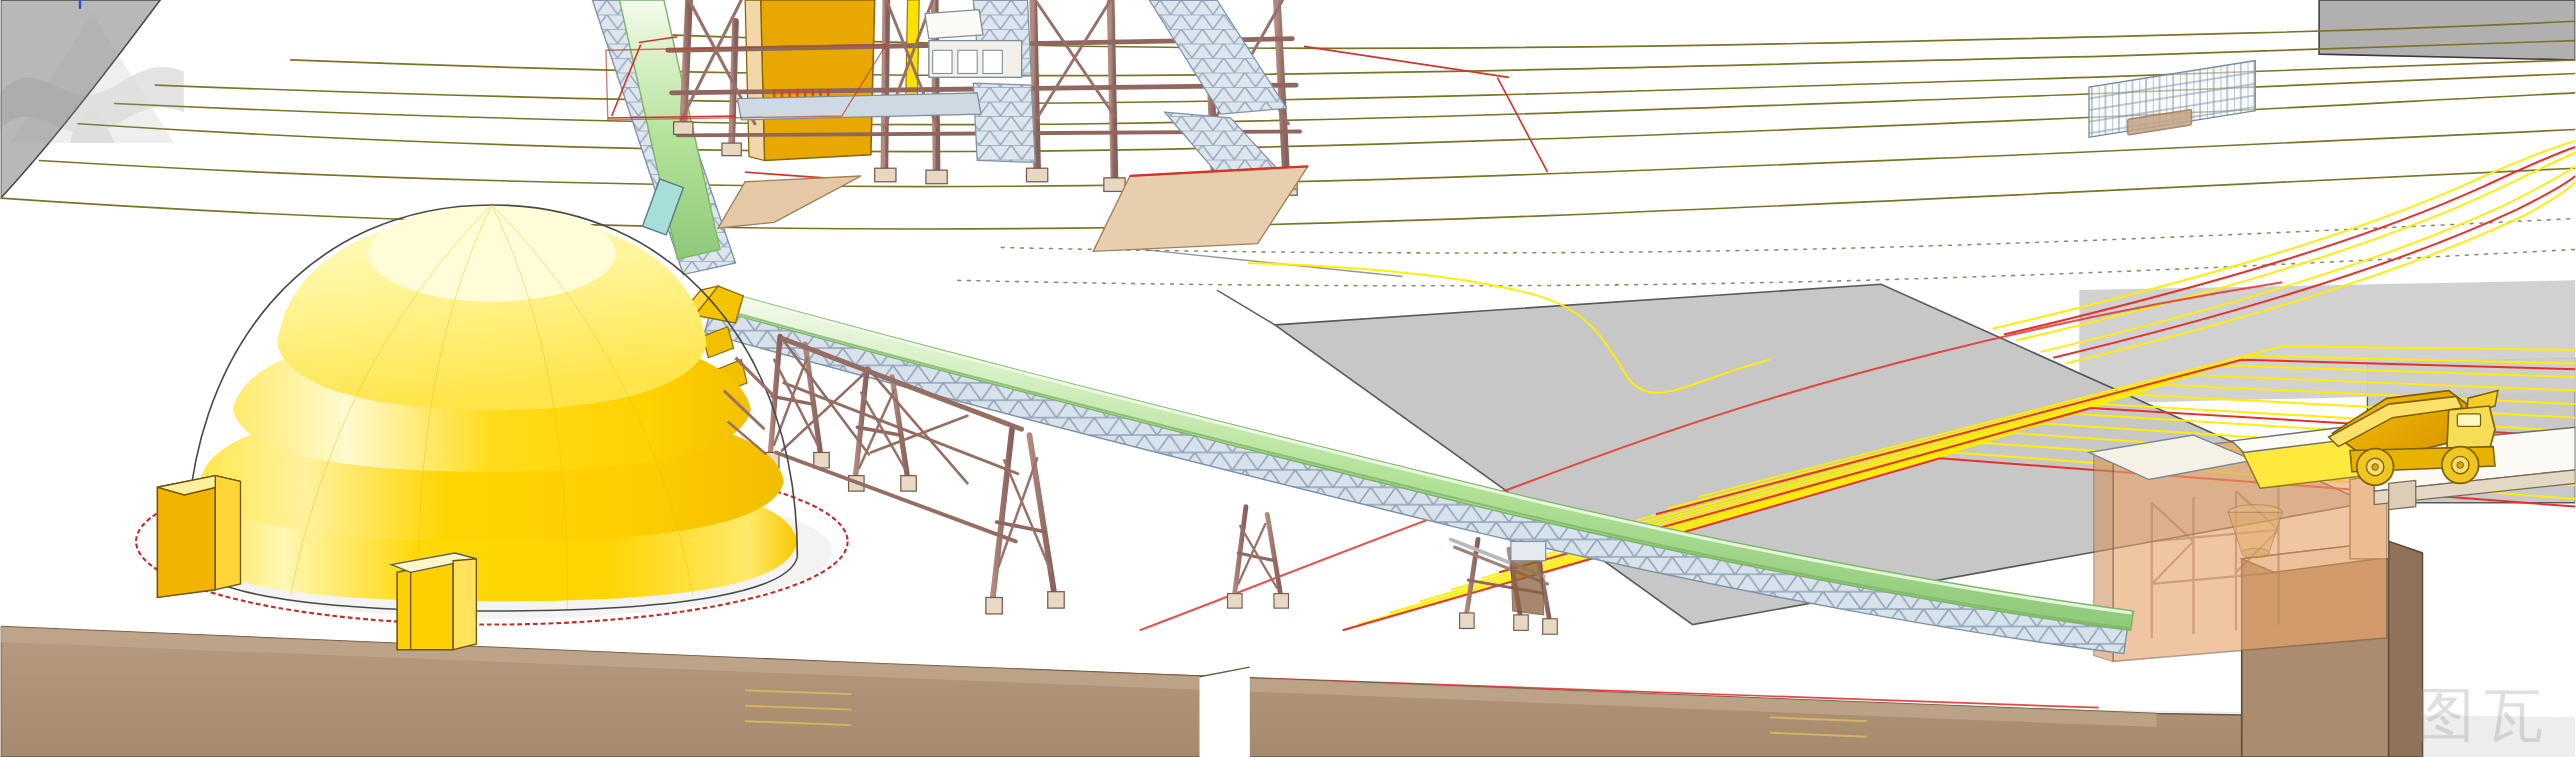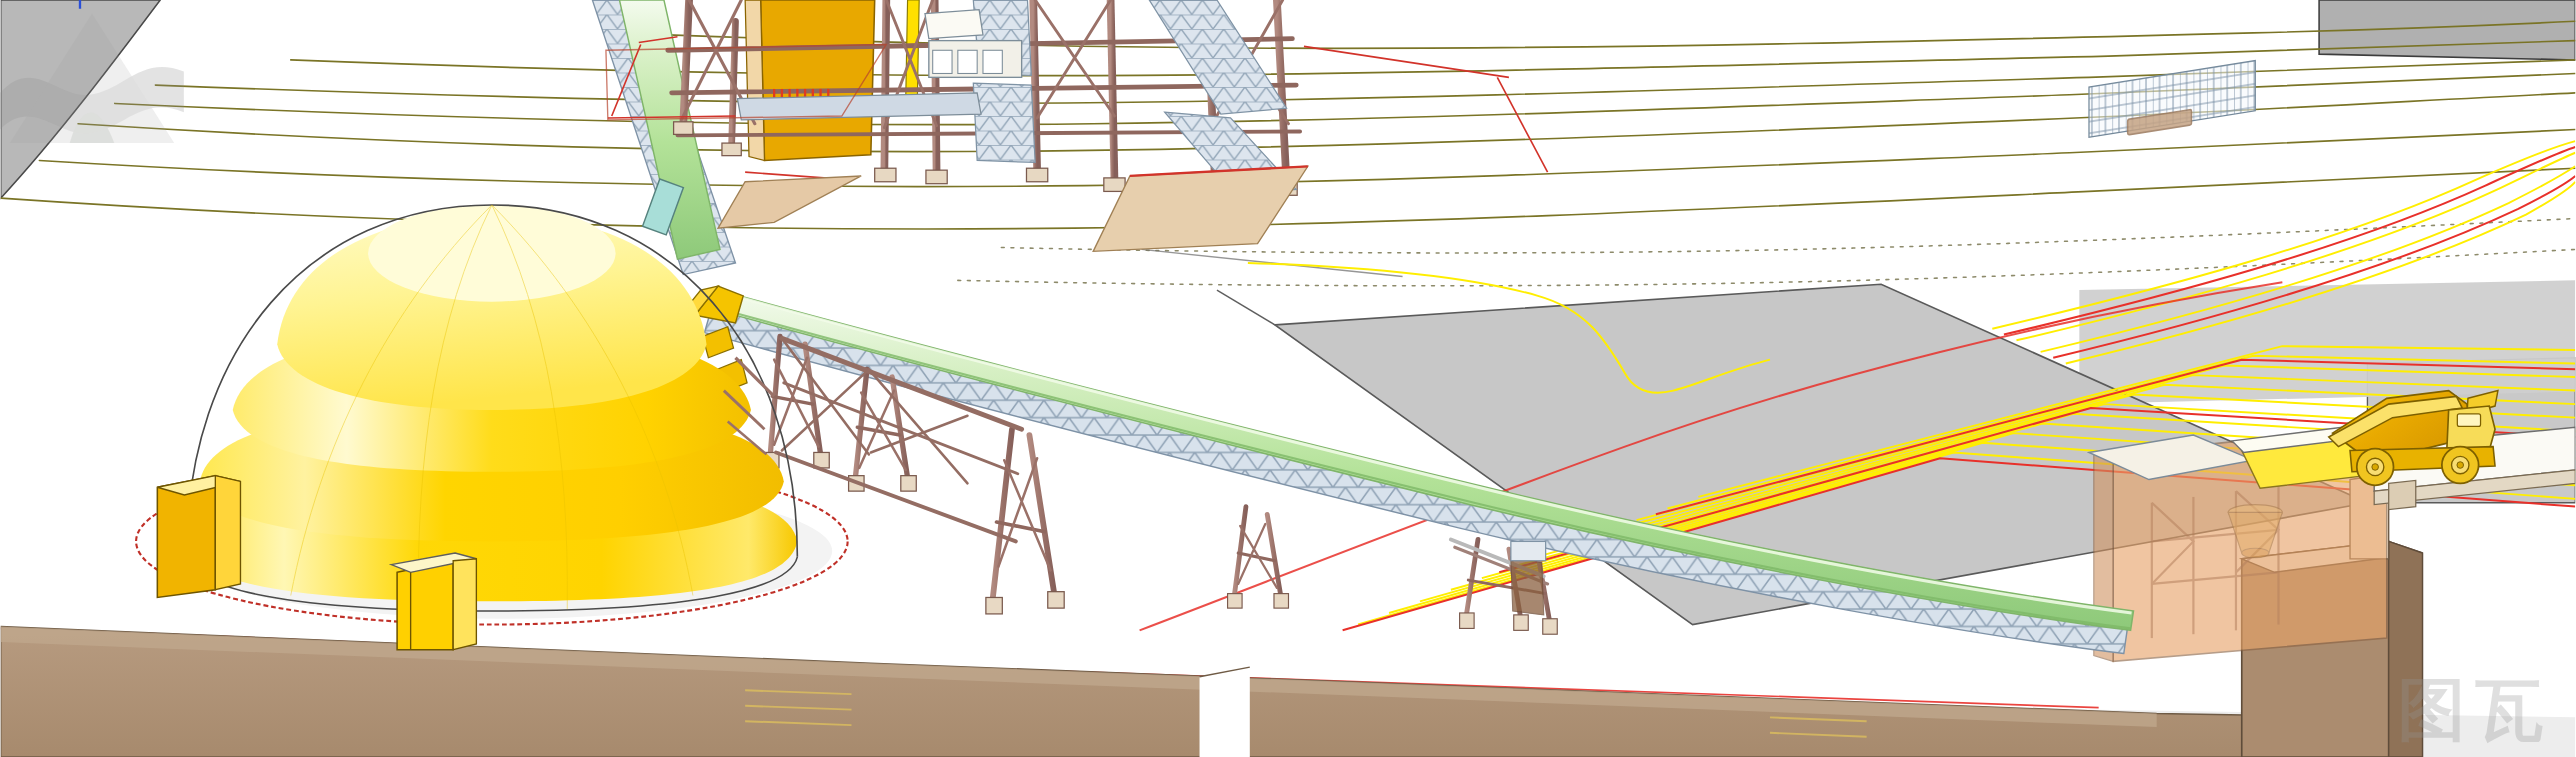"图瓦" .wm-text { font-size: 68px -> 59px; font-weight: 700 -> 400 }
